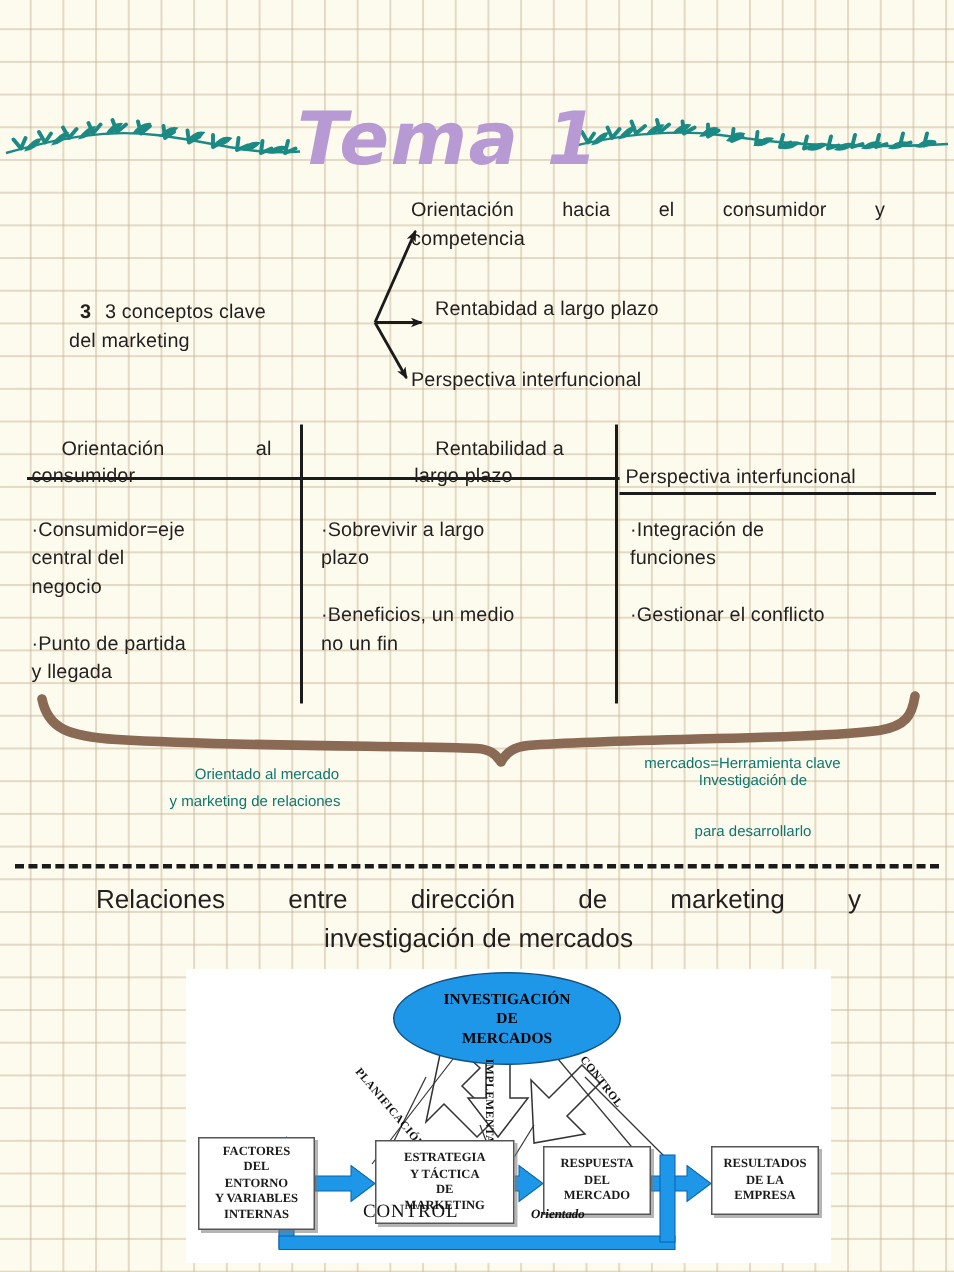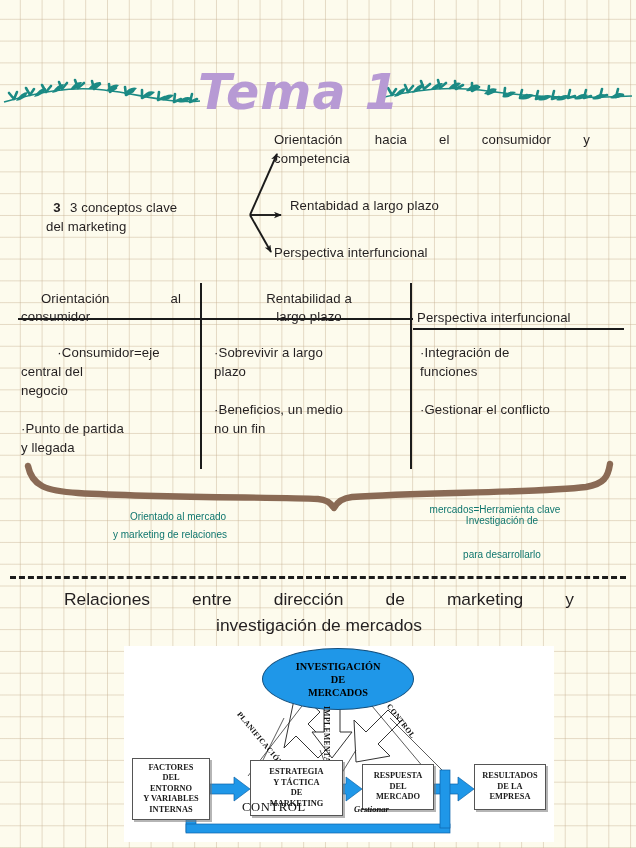"Rentabilidad a" div.hand { padding-left: none -> 24px }
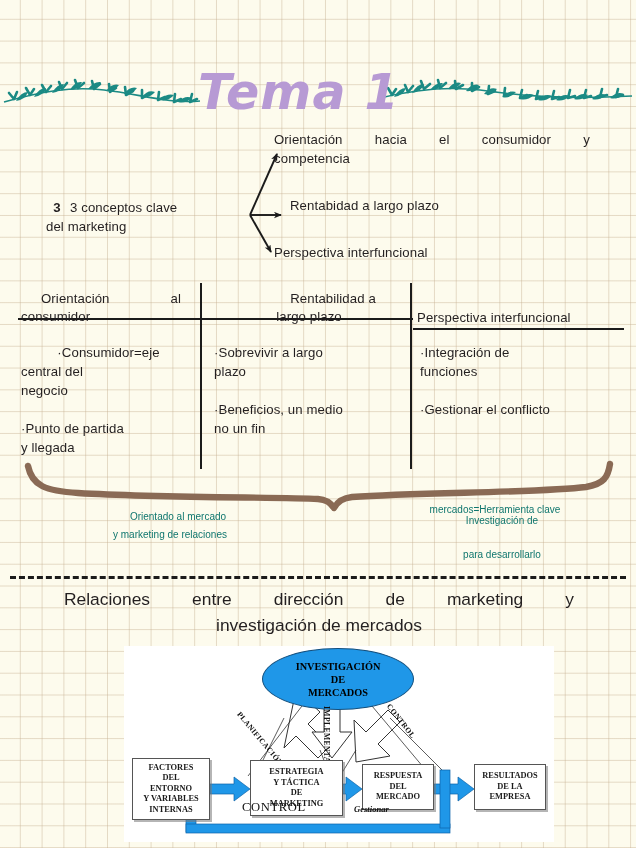"·Consumidor=eje" div.hand { text-align: center -> none }
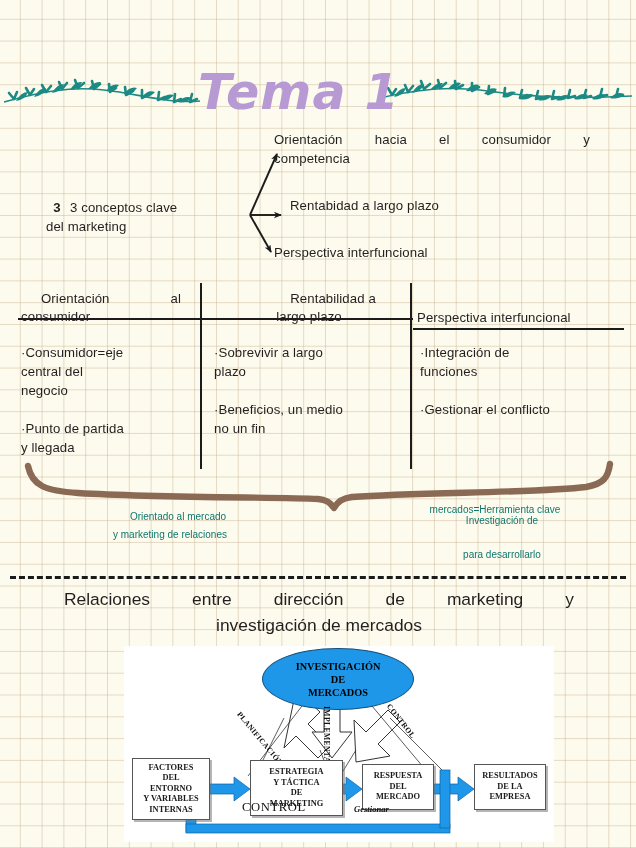"Gestionar" div.fb { text: Gestionar -> Orientado }
